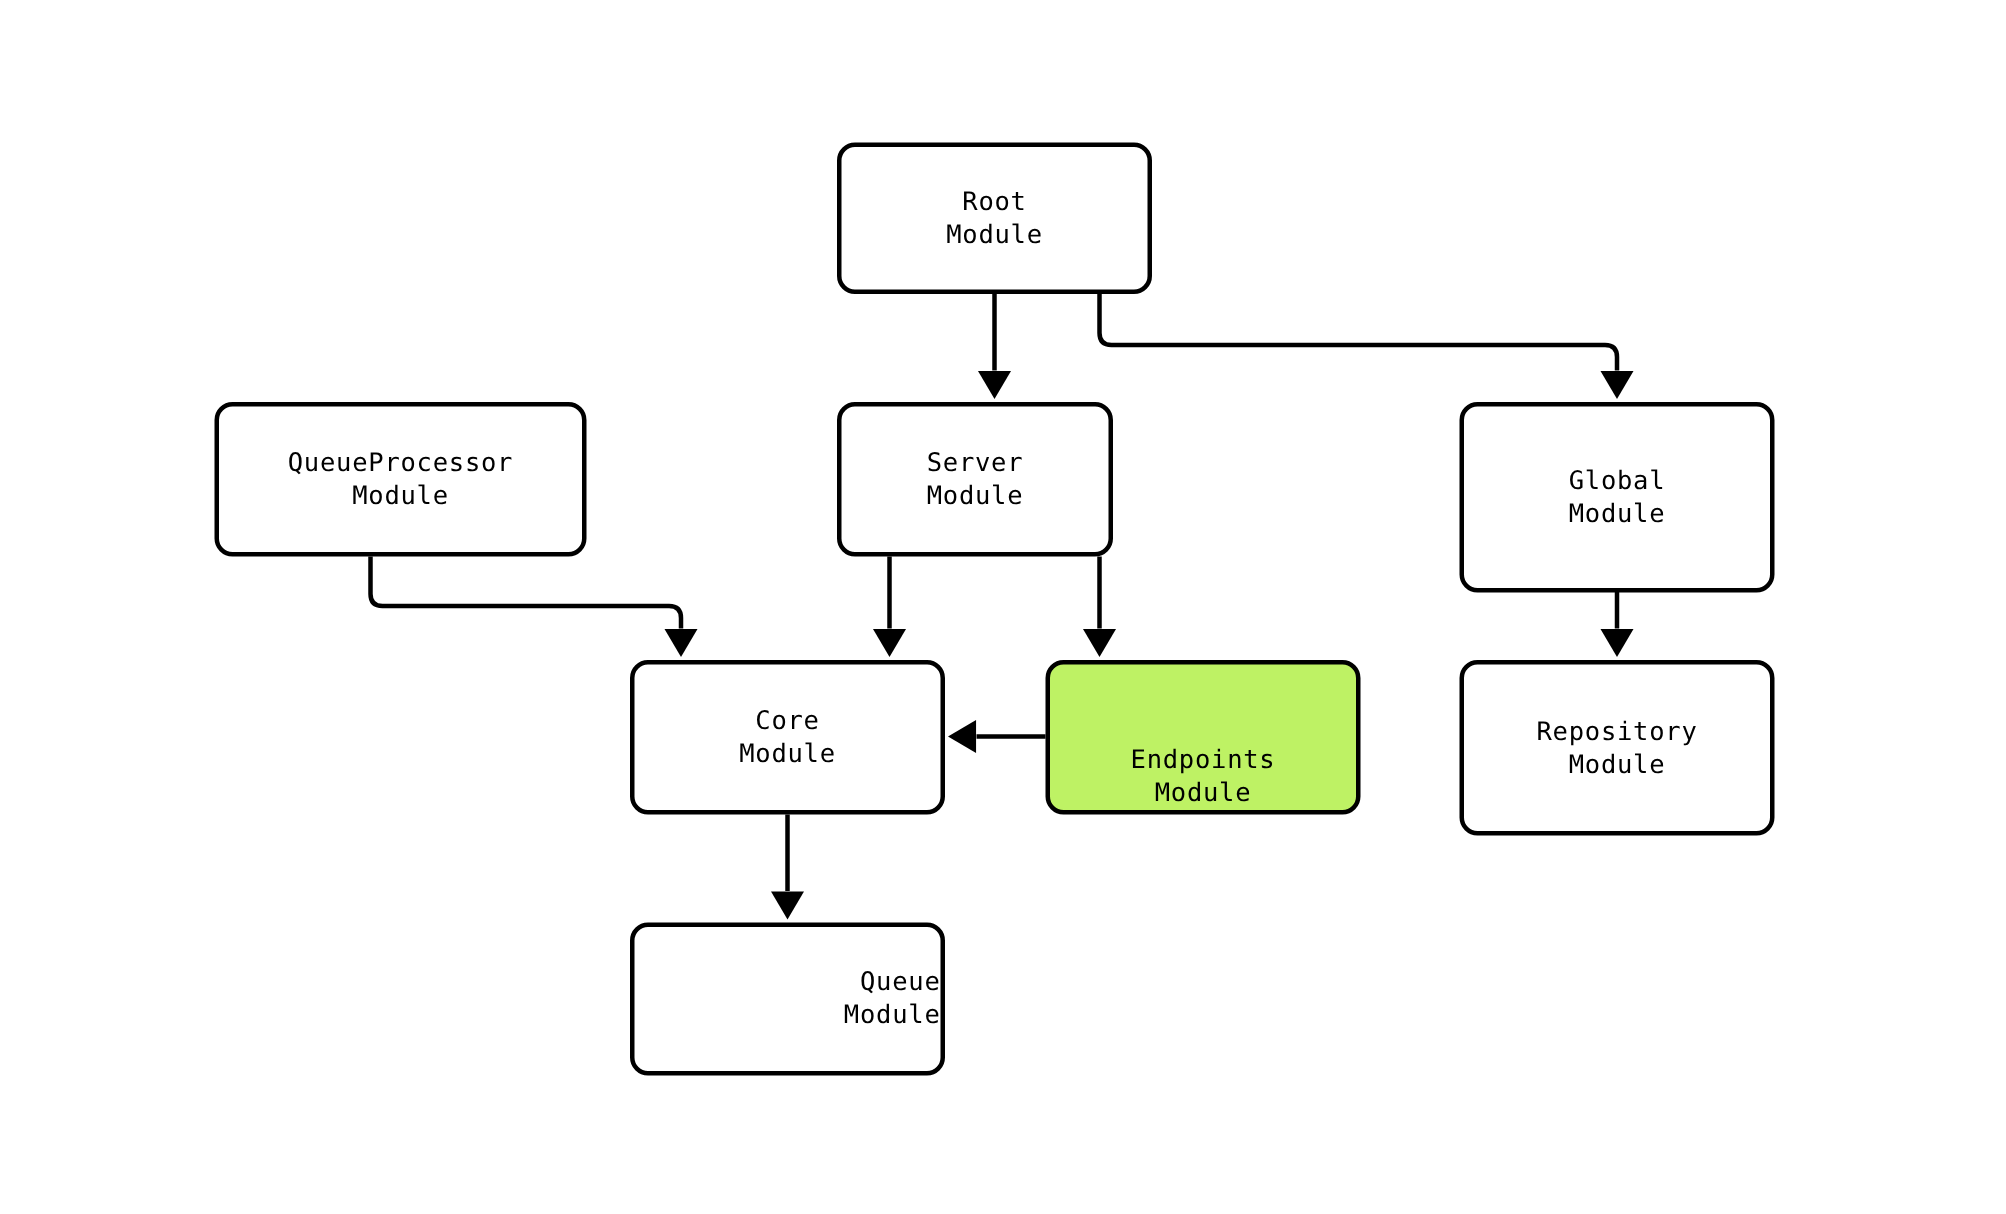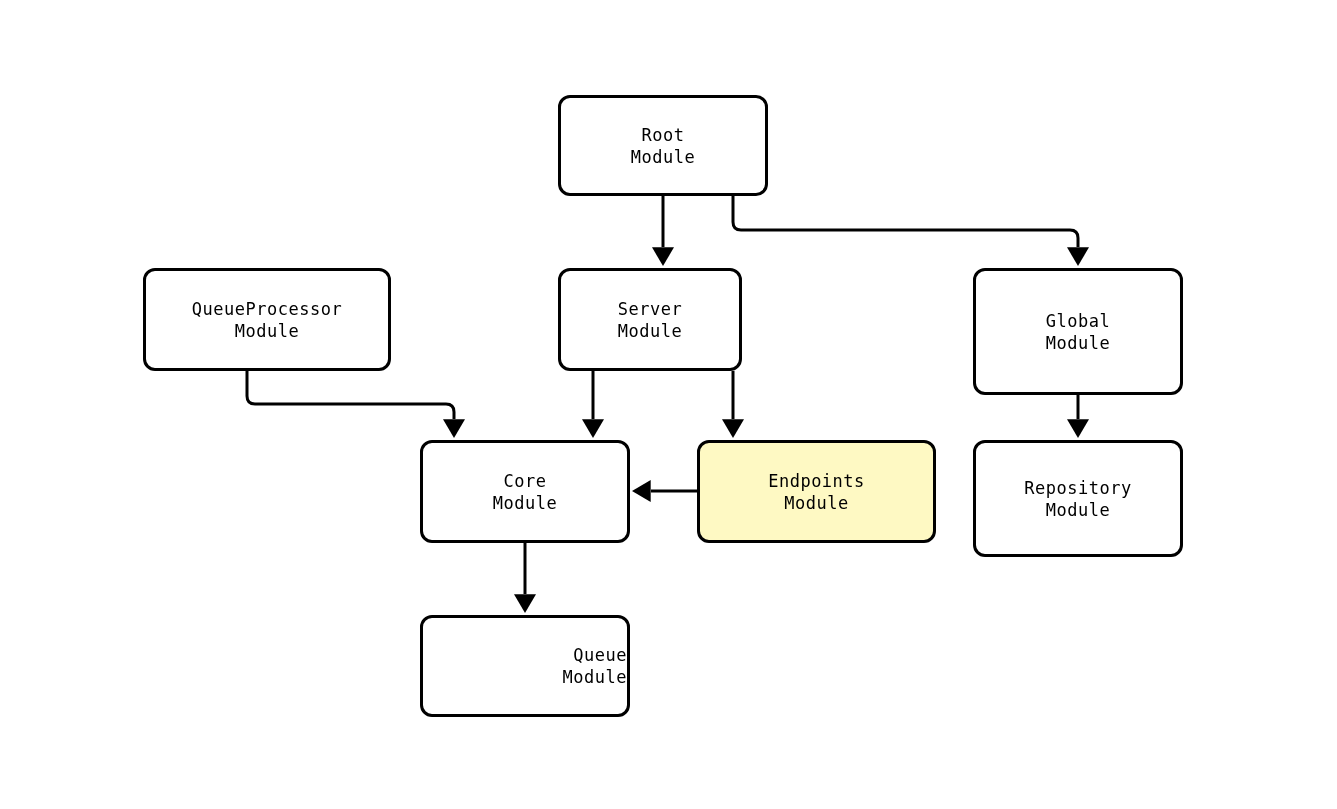"Endpoints" div.node { background: #fef9c3 -> #bef264; justify-content: none -> flex-end; width: 239px -> 210px }
